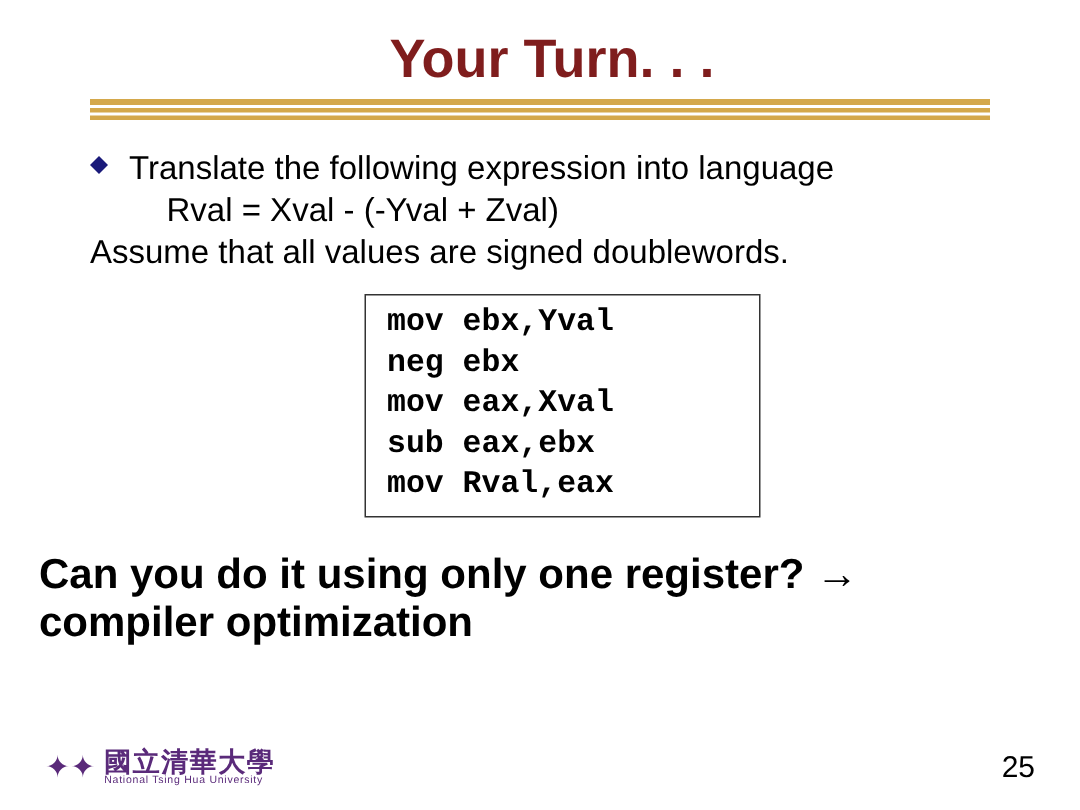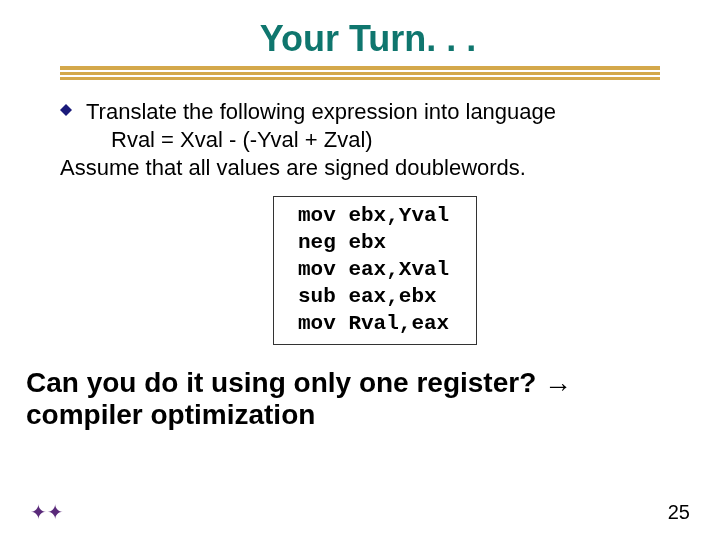"Your Turn. . ." .title { color: #0f766e -> #7f1d1d }
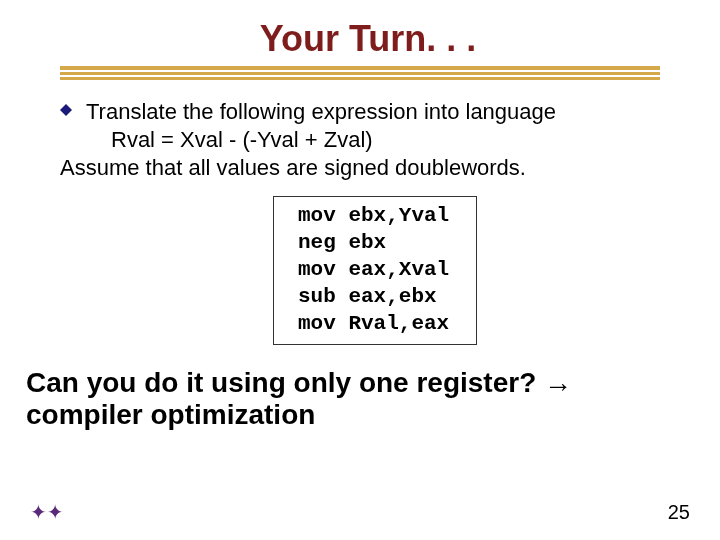"mov ebx,Yval" .code-box { padding: 6px 14px 6px 24px -> 6px 14px 6px 14px; width: 204px -> 264px }
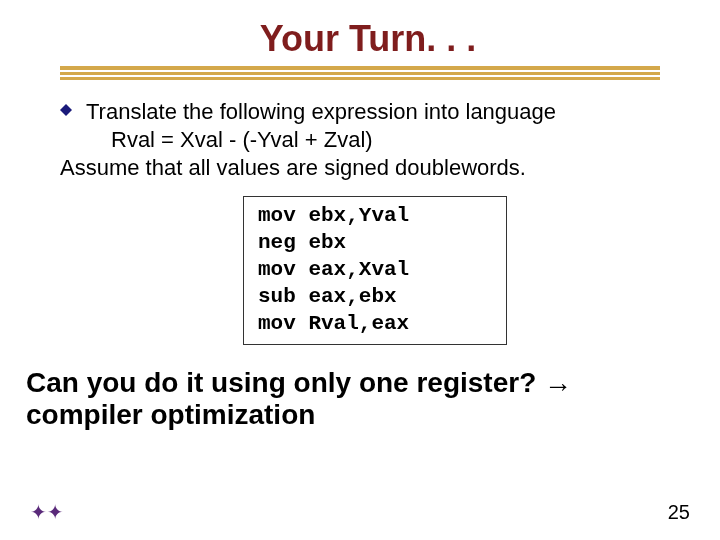"國立清華大學" div.logo-stack { html: none -> <div> <span>國立清華大學</span> <span>National Tsing Hua University</span> </div> }
